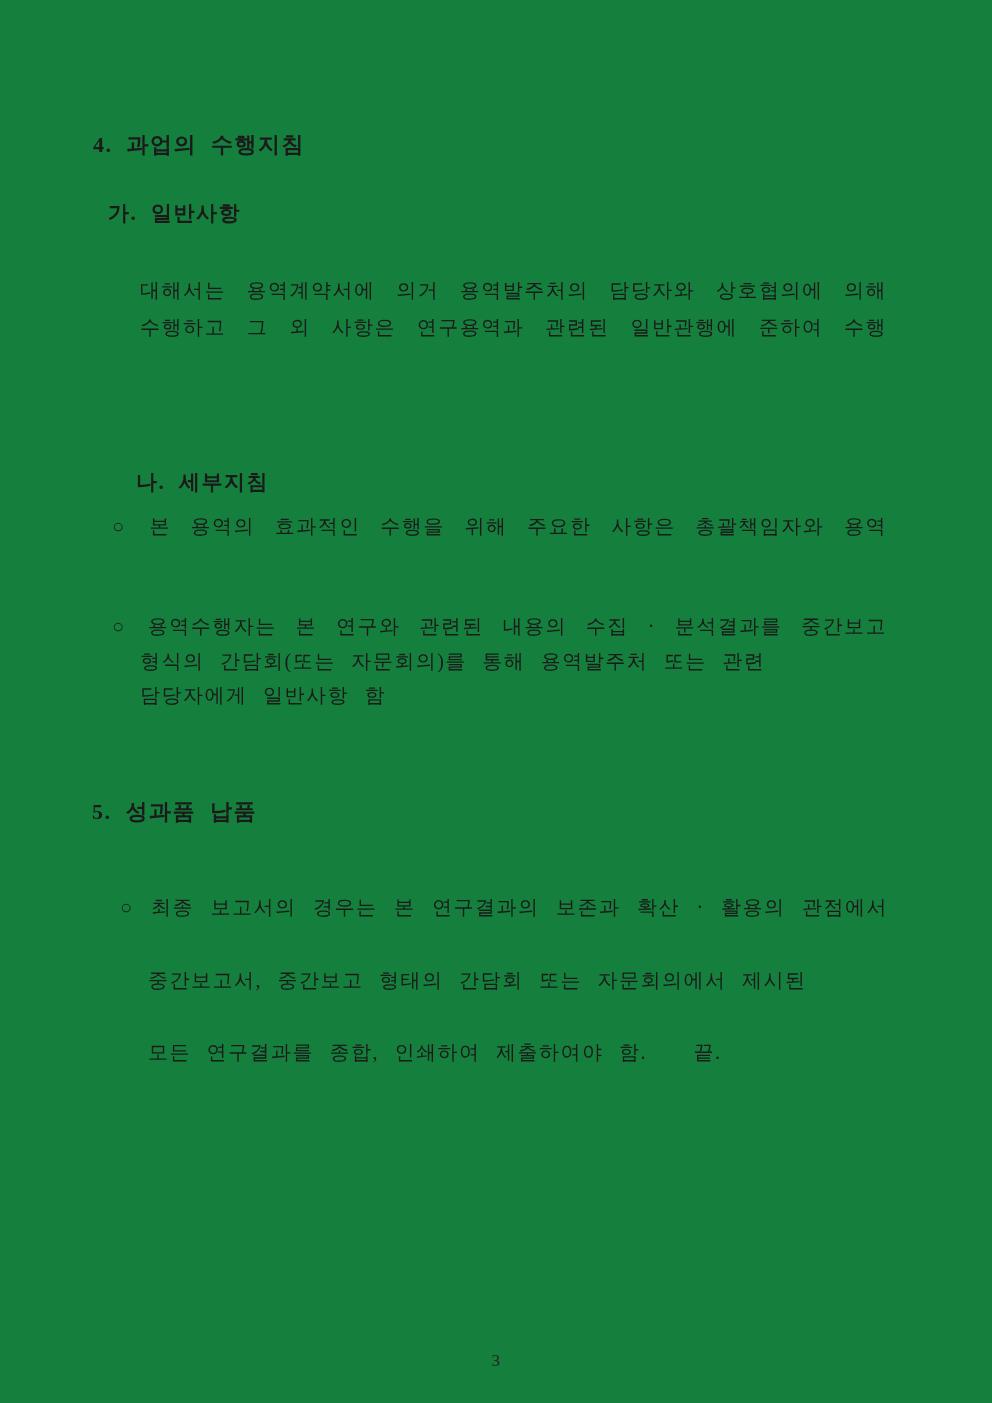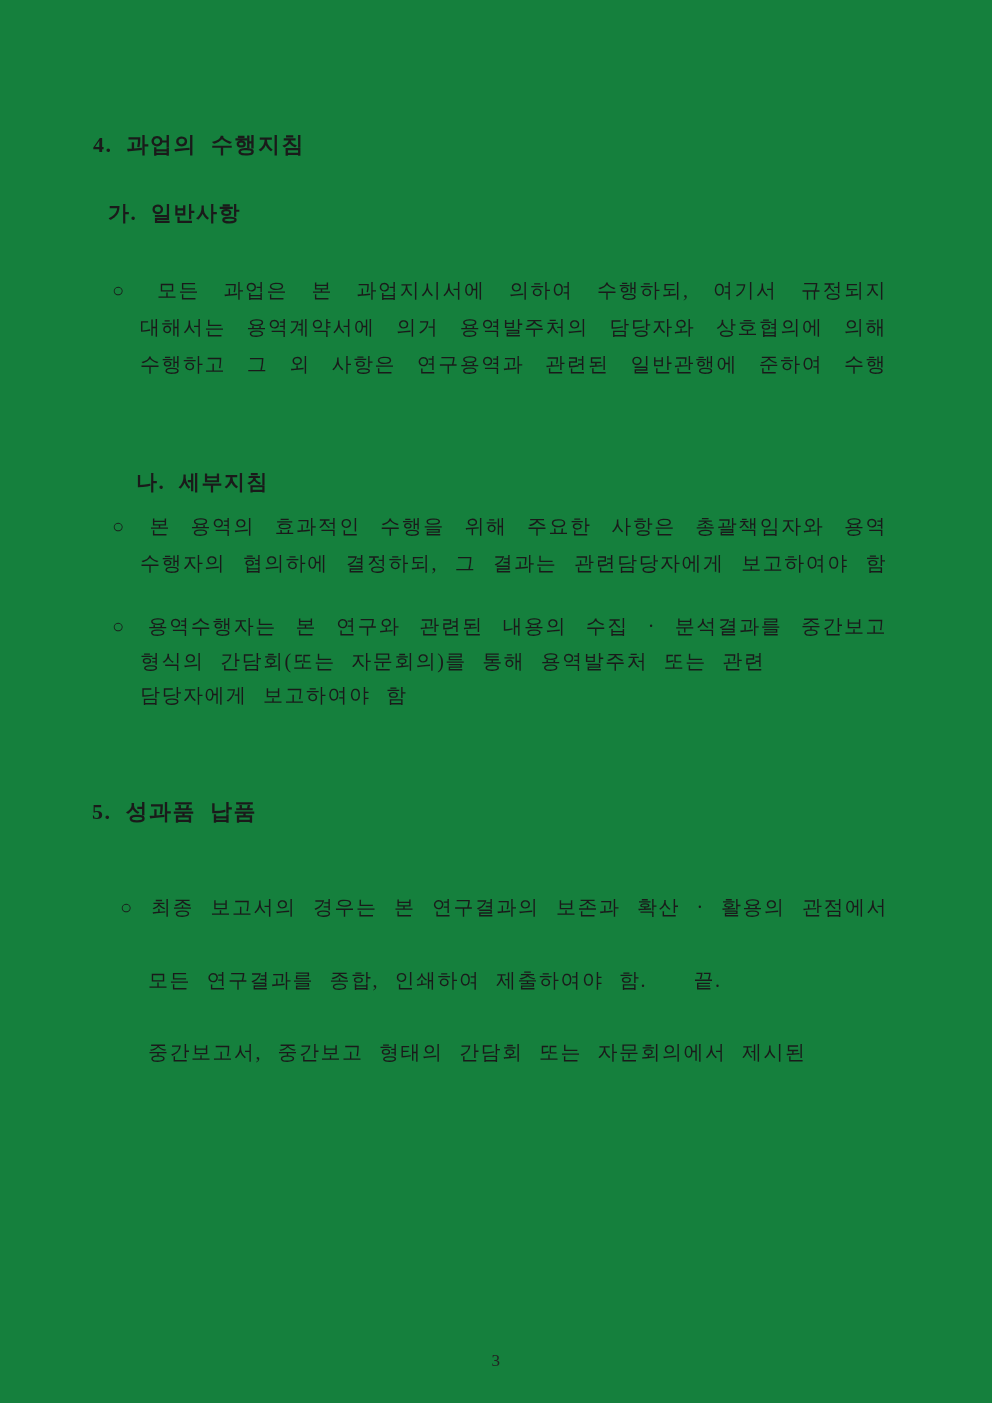"○ 모든 과업은 본 과업지시서에" div.line { html: <div><span>○</span> <span>모든 과업은 본 과업지시서에 의하여 수행하되, 여기서 규정되지</span></div> -> none }
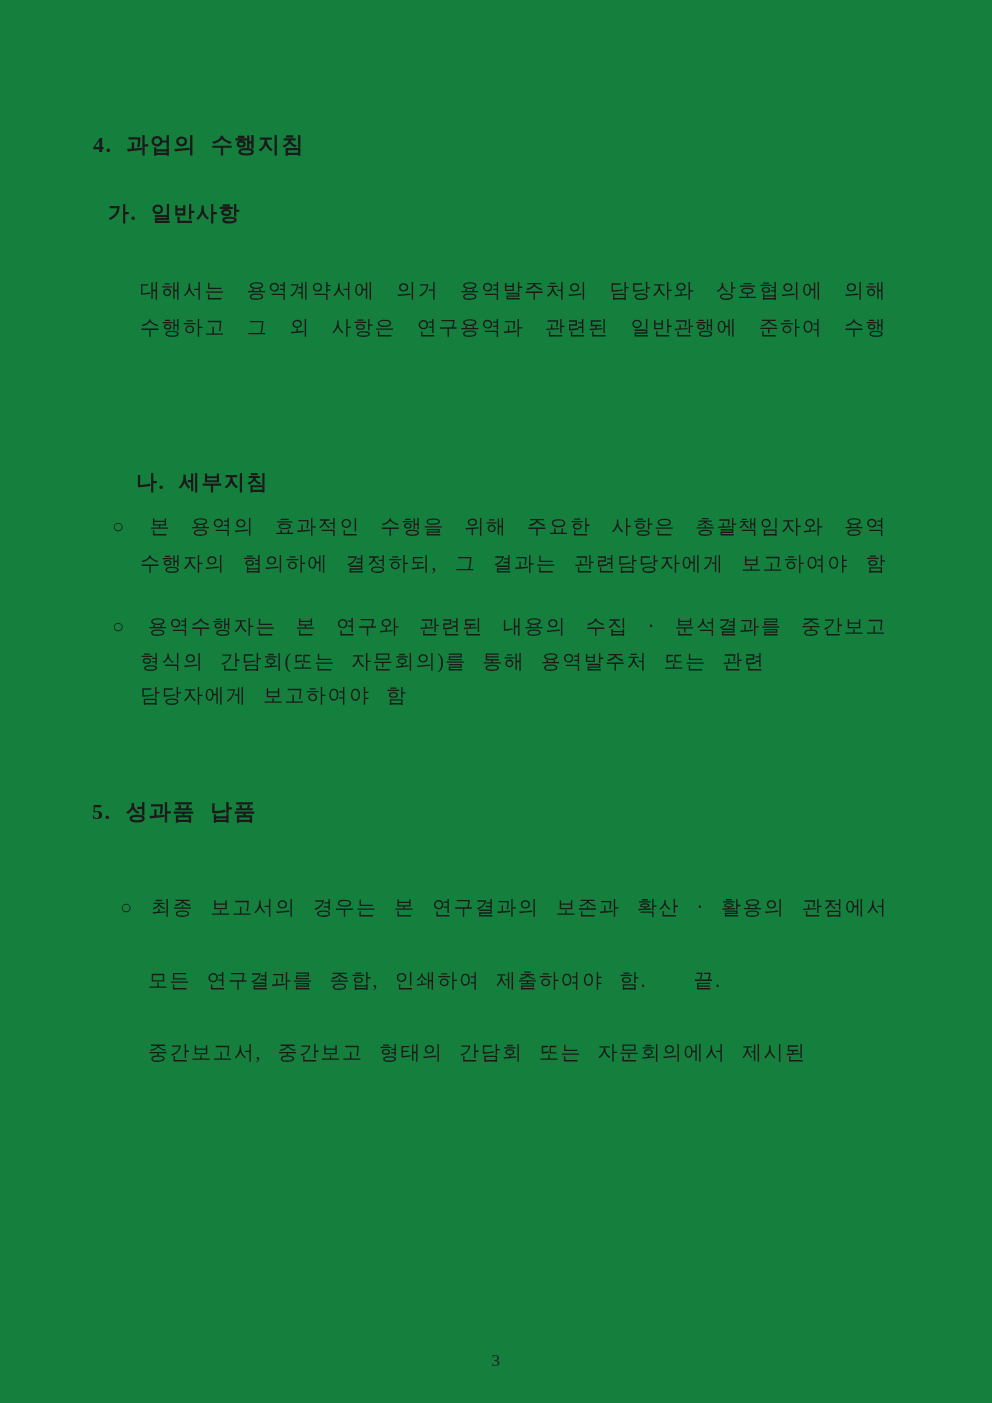"수행자의 협의하에 결정하되, 그 결과는" div.line { html: <div>수행자의 협의하에 결정하되, 그 결과는 관련담당자에게 보고하여야 함</div> -> none }
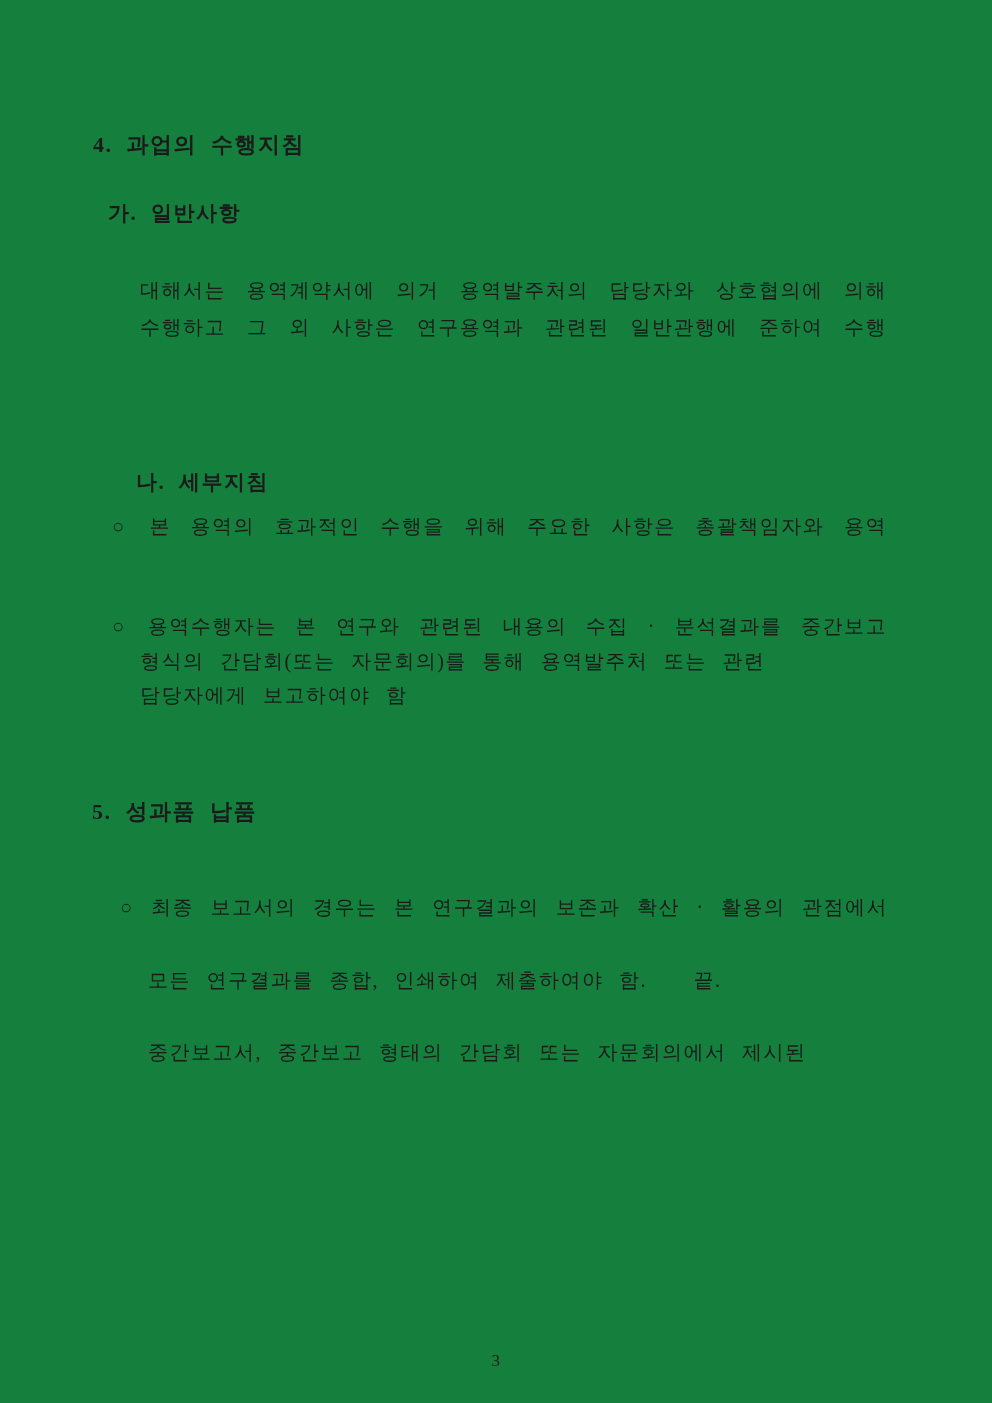"담당자에게 보고하여야 함" div.line { text: 보고하여야 -> 일반사항 }
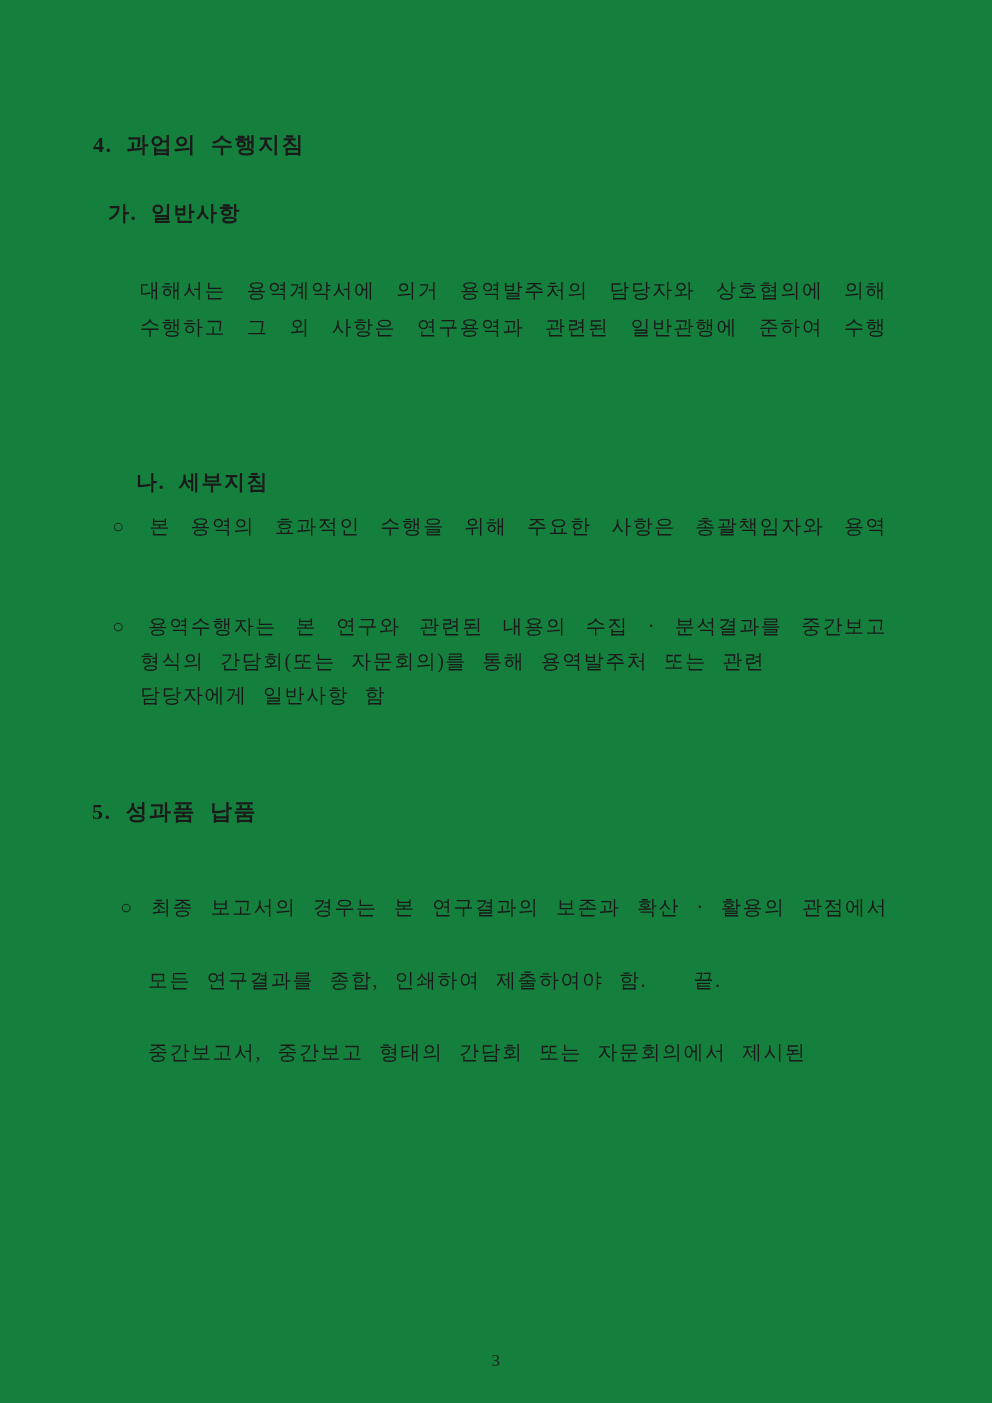"모든 연구결과를 종합, 인쇄하여 제출하여야" div.line { order: before "중간보고서, 중간보고 형태의 간담회 또는" -> after "중간보고서, 중간보고 형태의 간담회 또는" }
